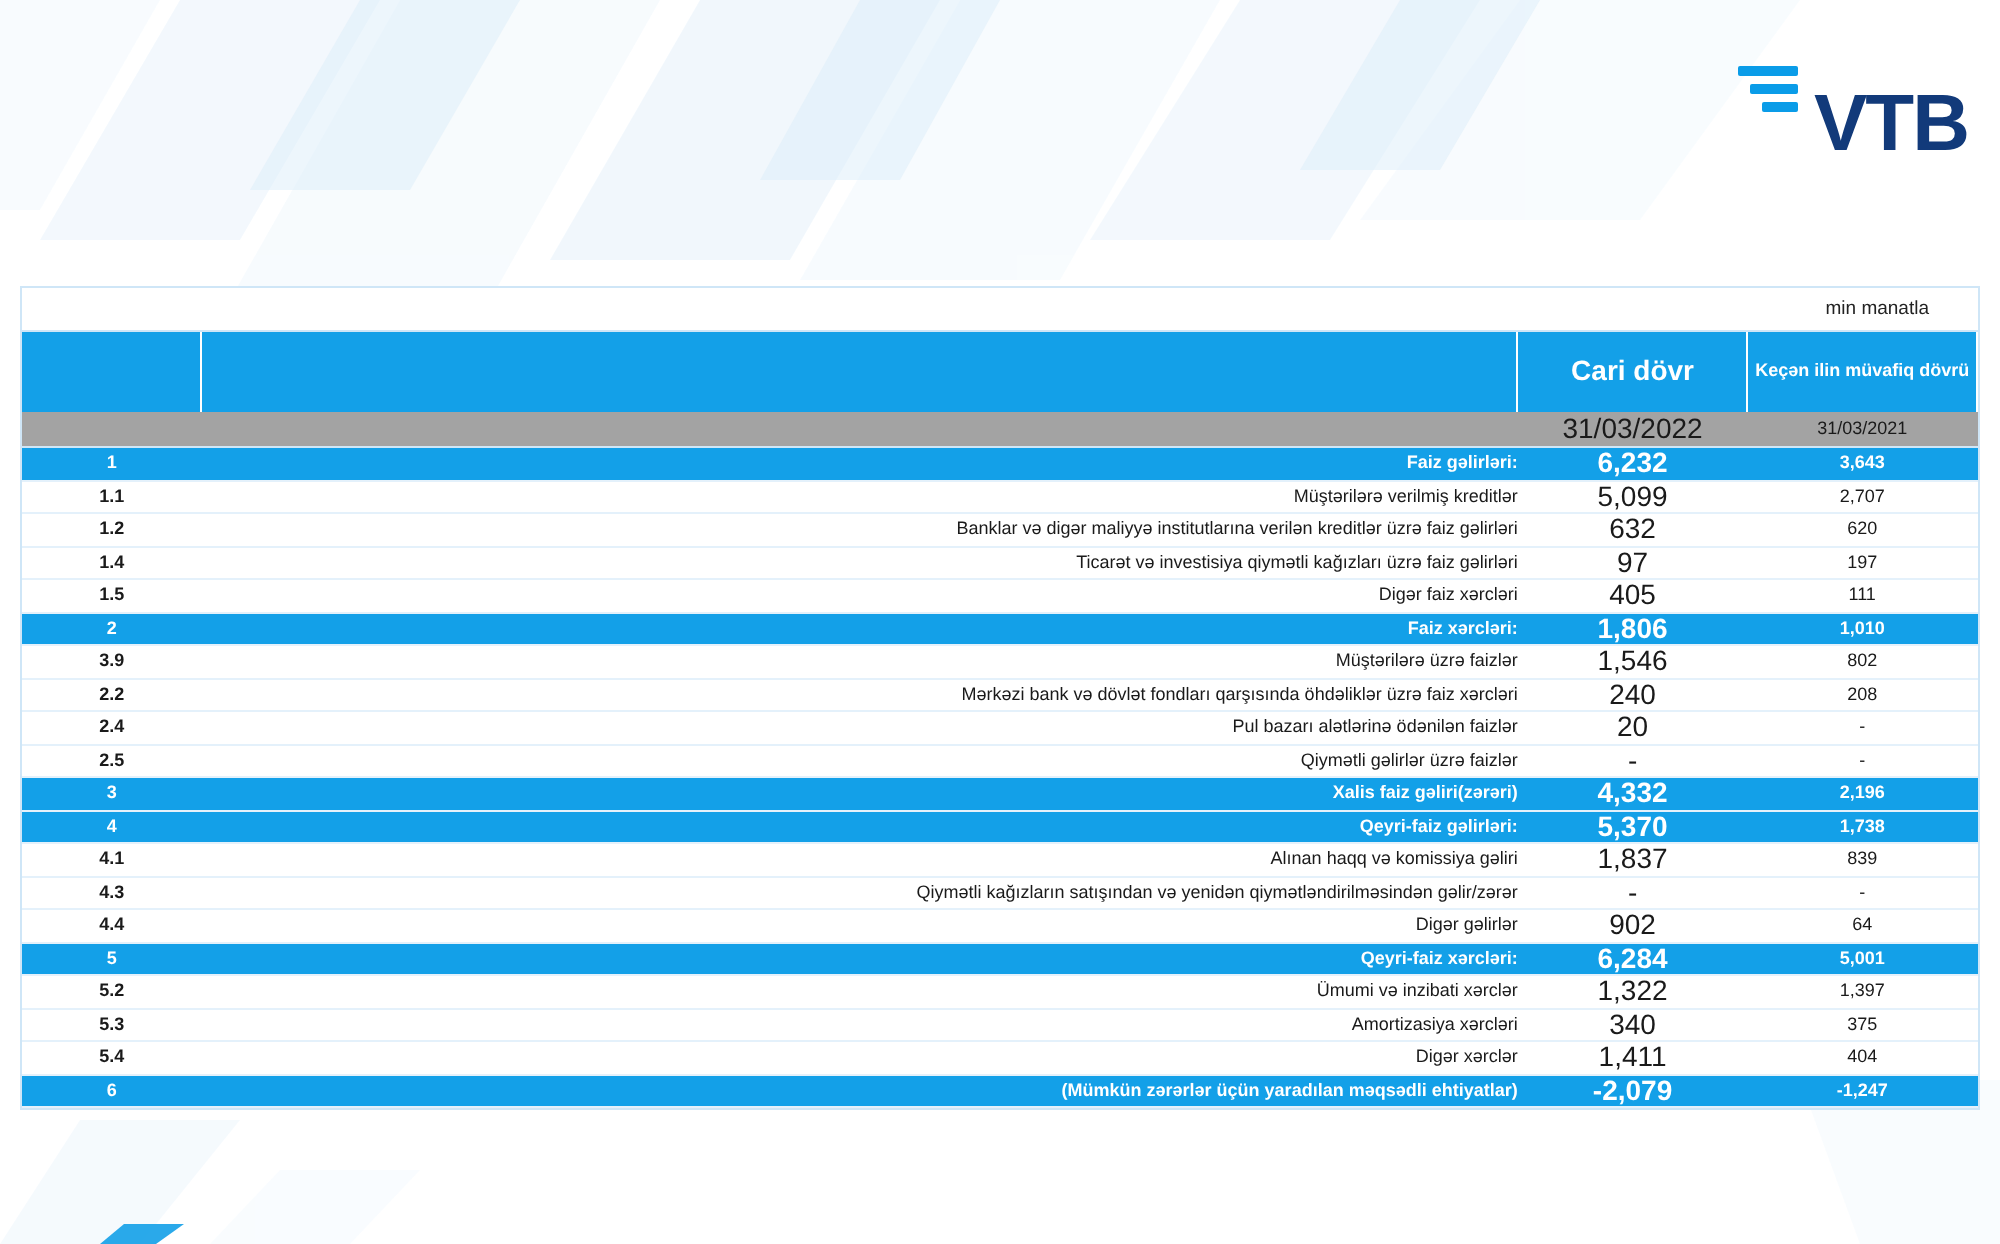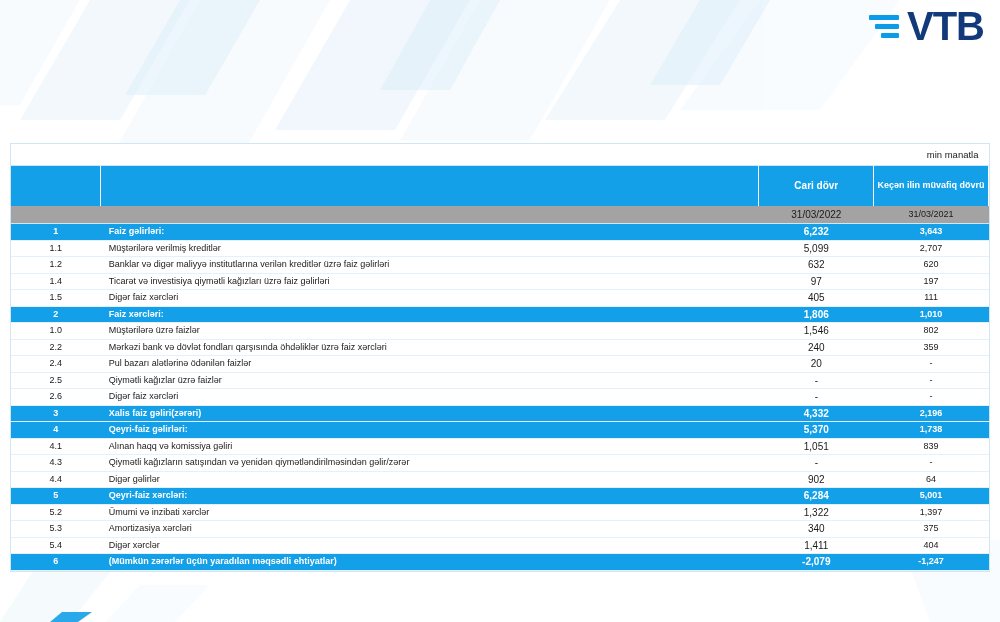"VTB" .logo-text { margin-top: none -> 36px }
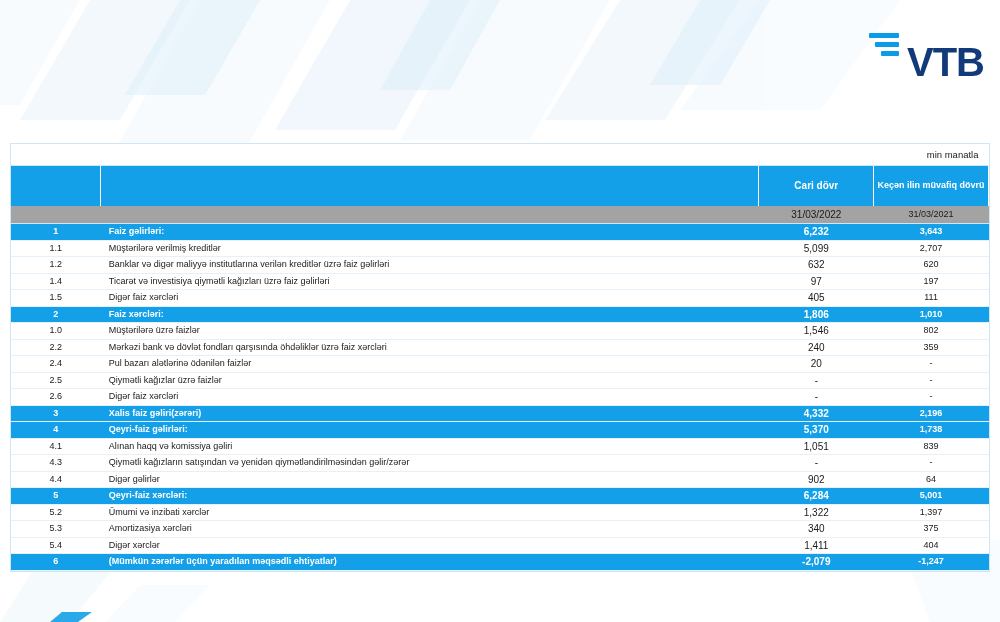"min manatla" .unit-row td { padding: 5px 10px 5px 0 -> 5px 24px 5px 0 }
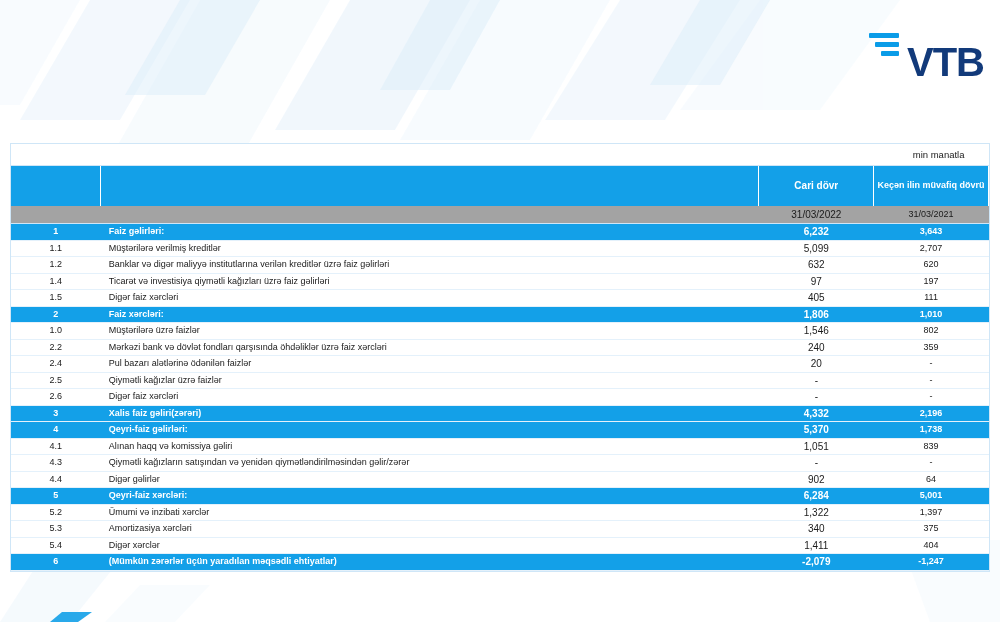"Cari dövr" td.c-cur { font-size: 10px -> 14px }
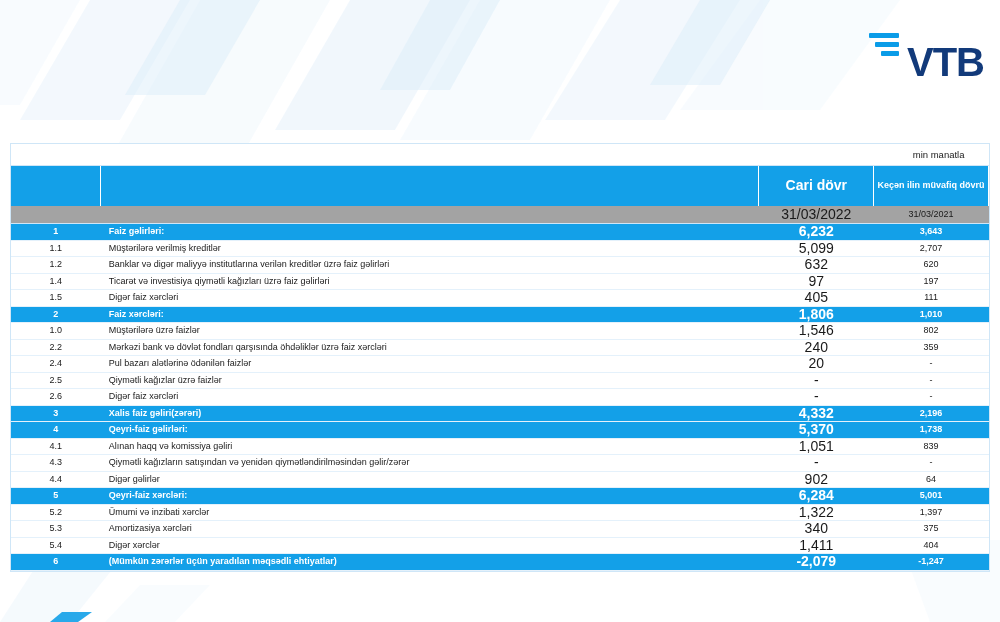"Faiz gəlirləri:" td.c-label { text-align: left -> right }
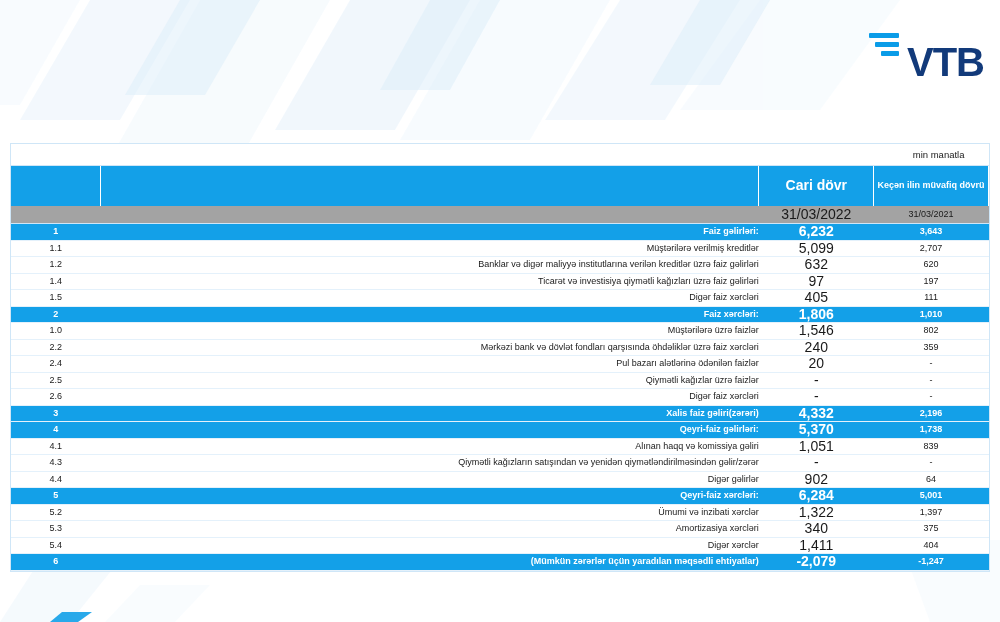"1.1" td.c-num { font-weight: none -> bold }
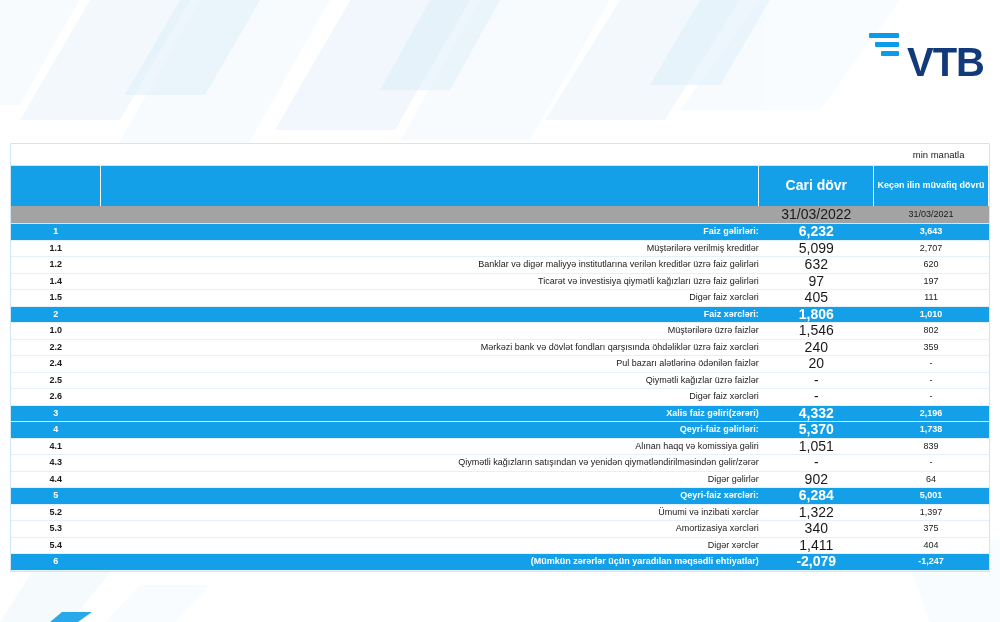"1.0" td.c-num { text: 1.0 -> 3.9 }
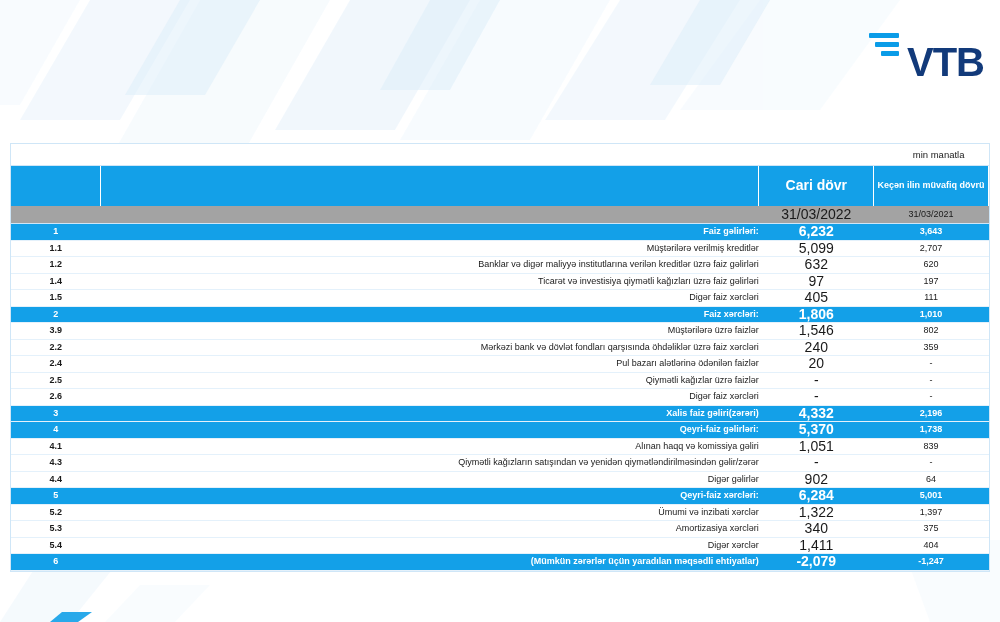"359" td.c-prev { text: 359 -> 208 }
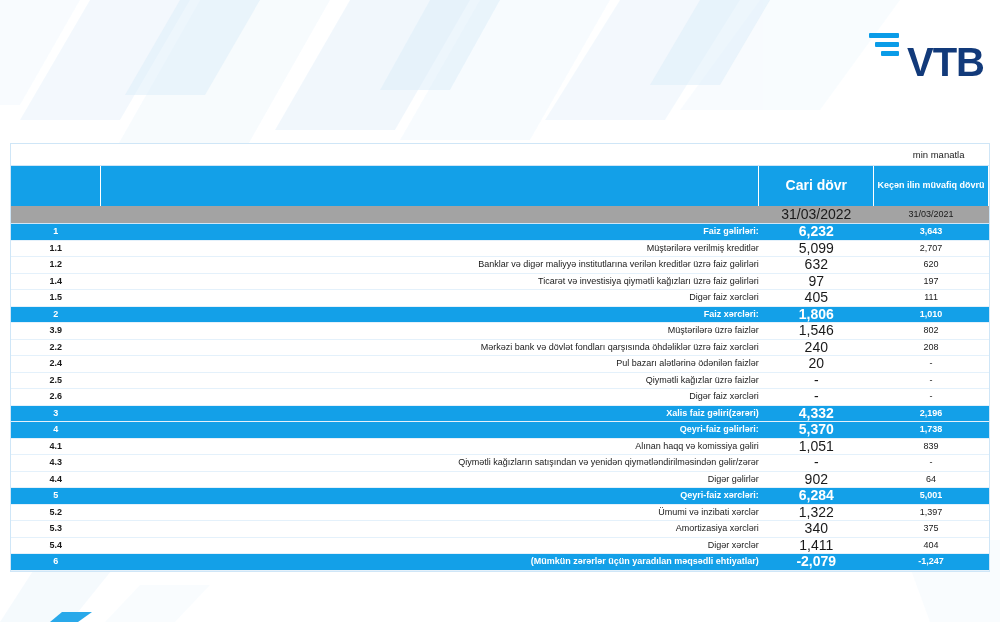"Qiymətli kağızlar üzrə faizlər" td.c-label { text: kağızlar -> gəlirlər }
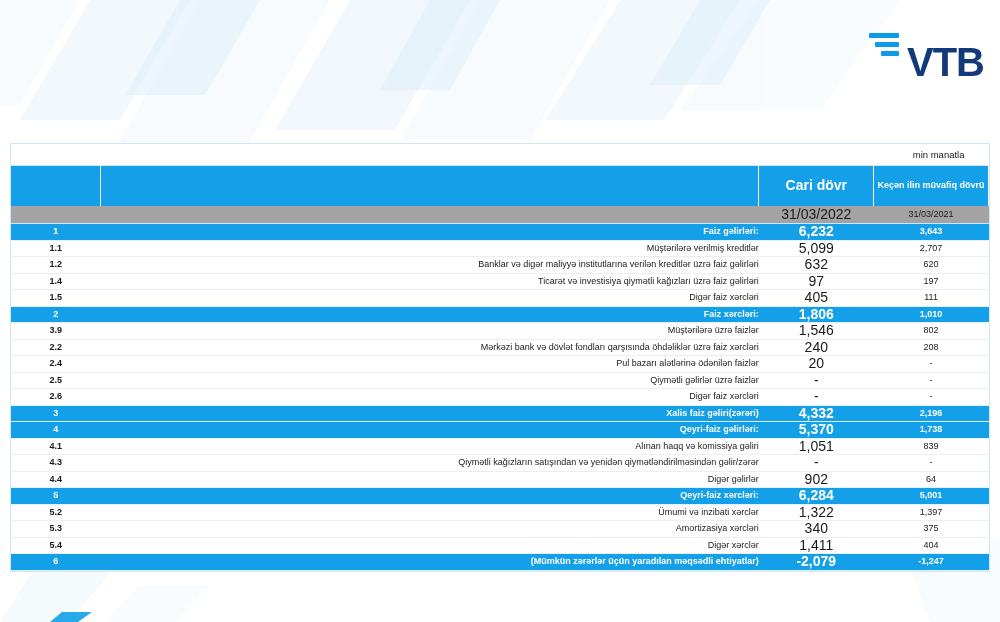"2.6" tr.data { html: <tr> <td>2.6</td> <td>Digər faiz xərcləri</td> <td>-</td> <td>-</td> </tr> -> none }
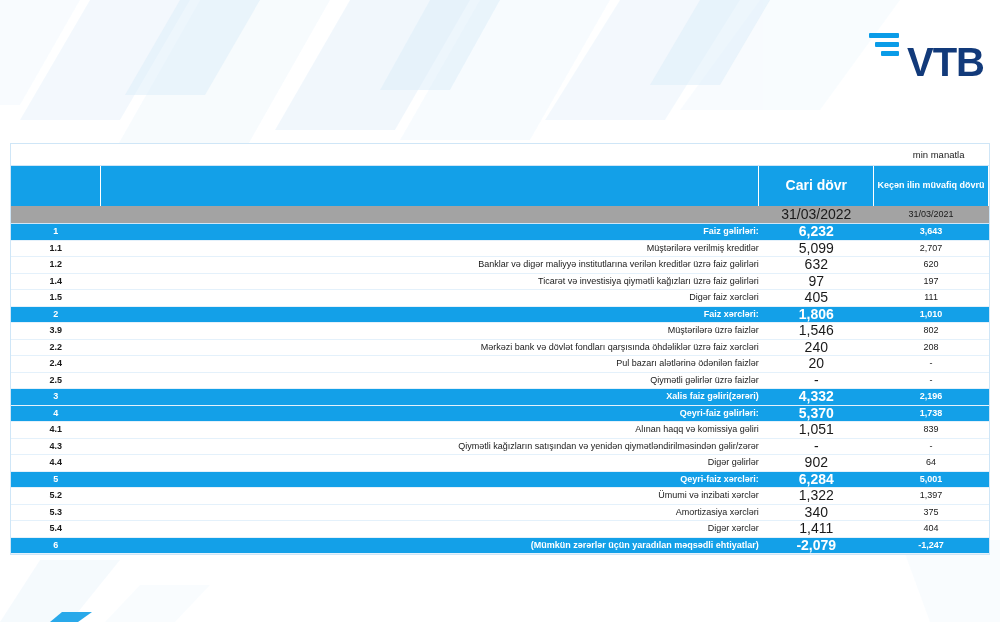"1,051" td.c-cur { text: 1,051 -> 1,837 }
